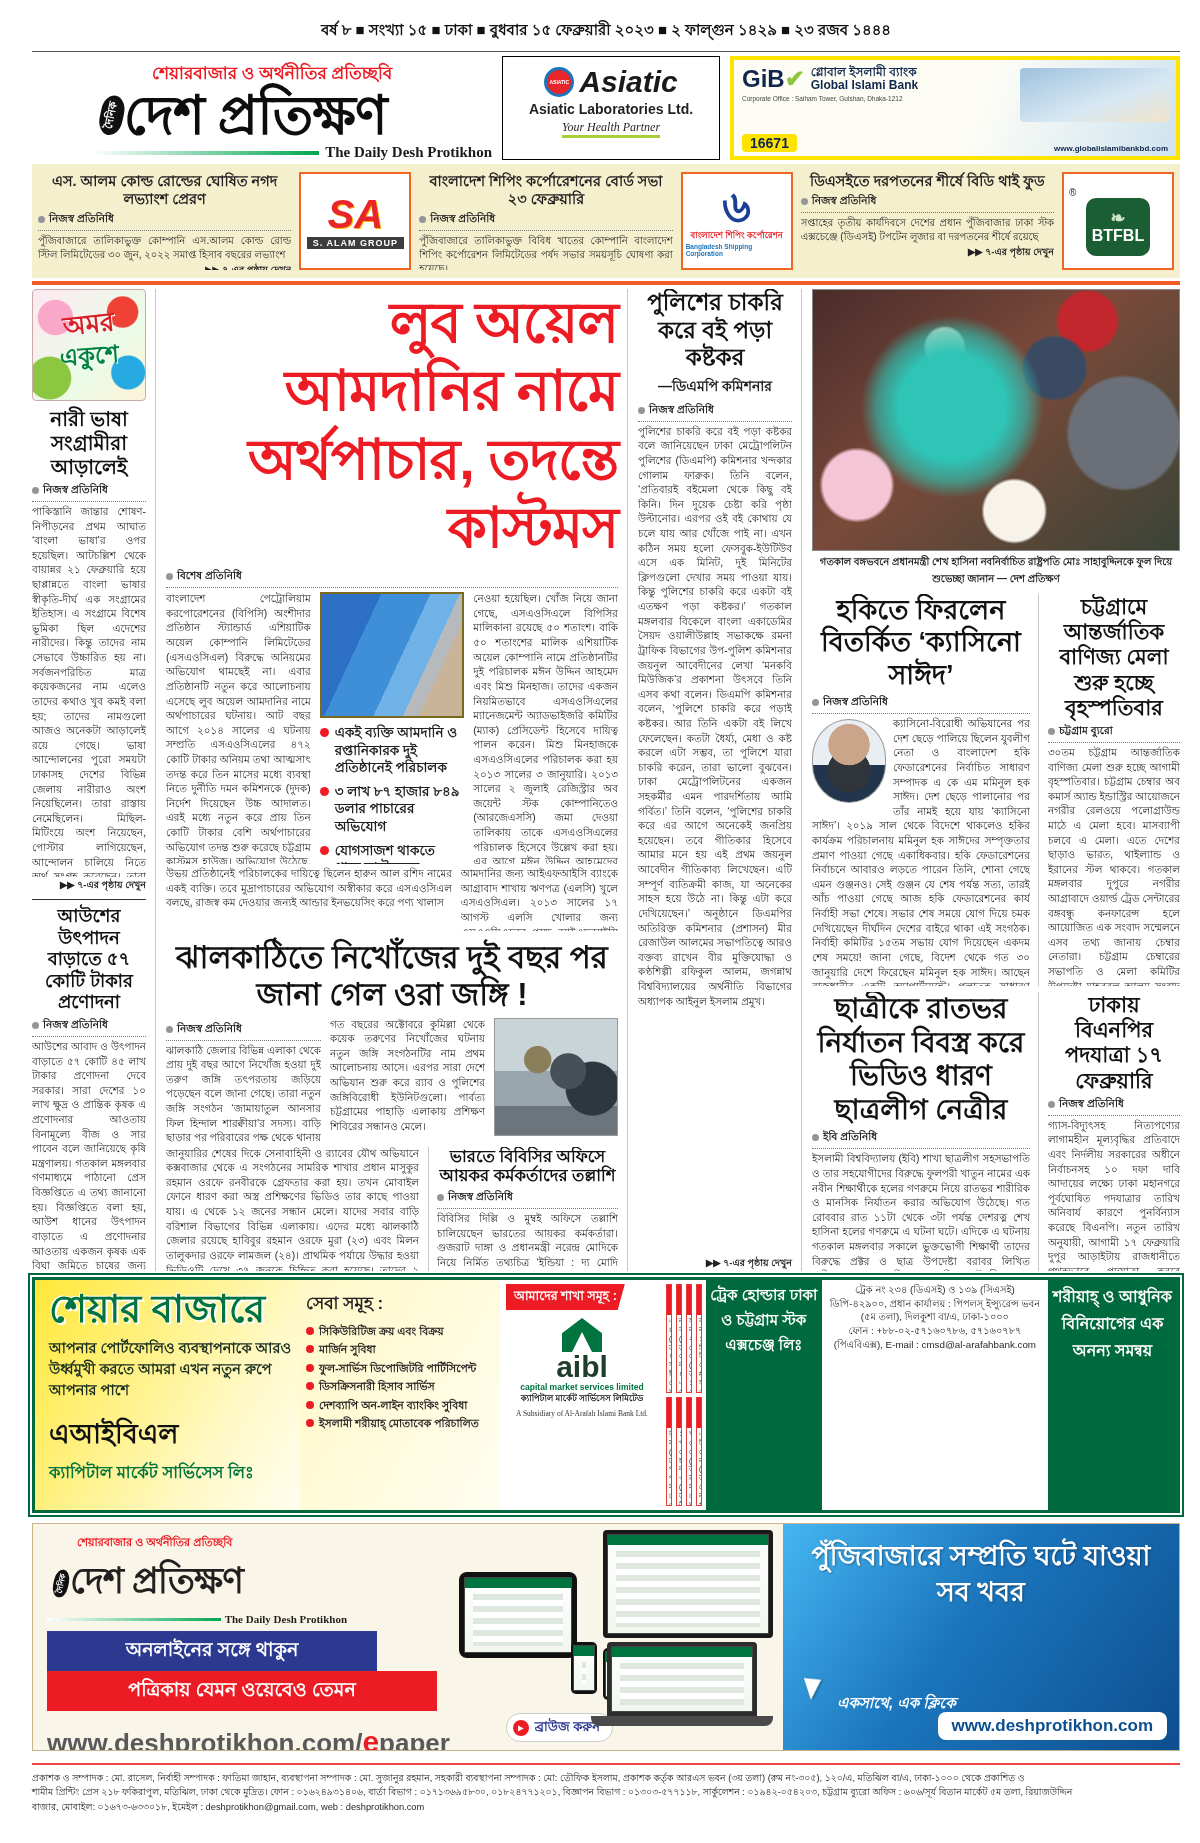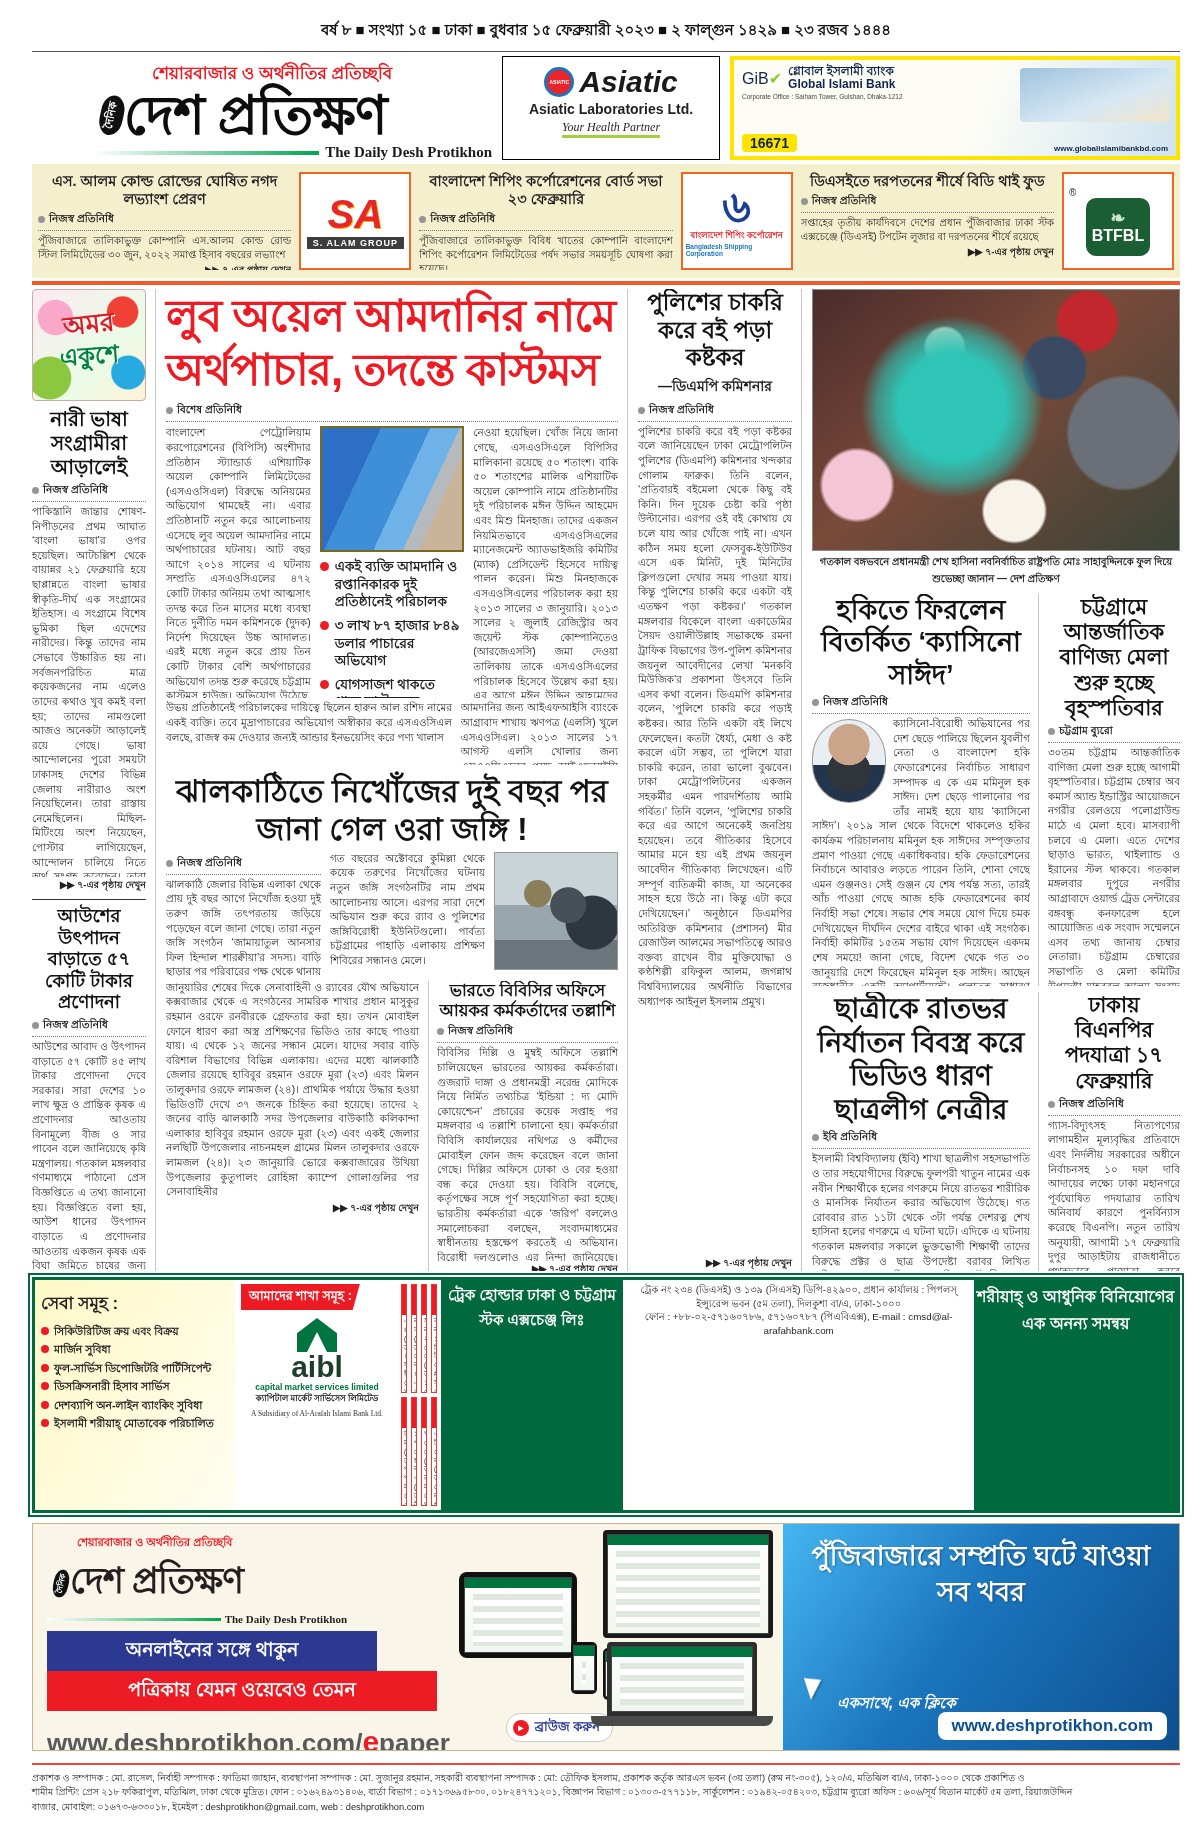"GiB✔" .gib-logo { font-size: 16px -> 24px; font-weight: normal -> bold }
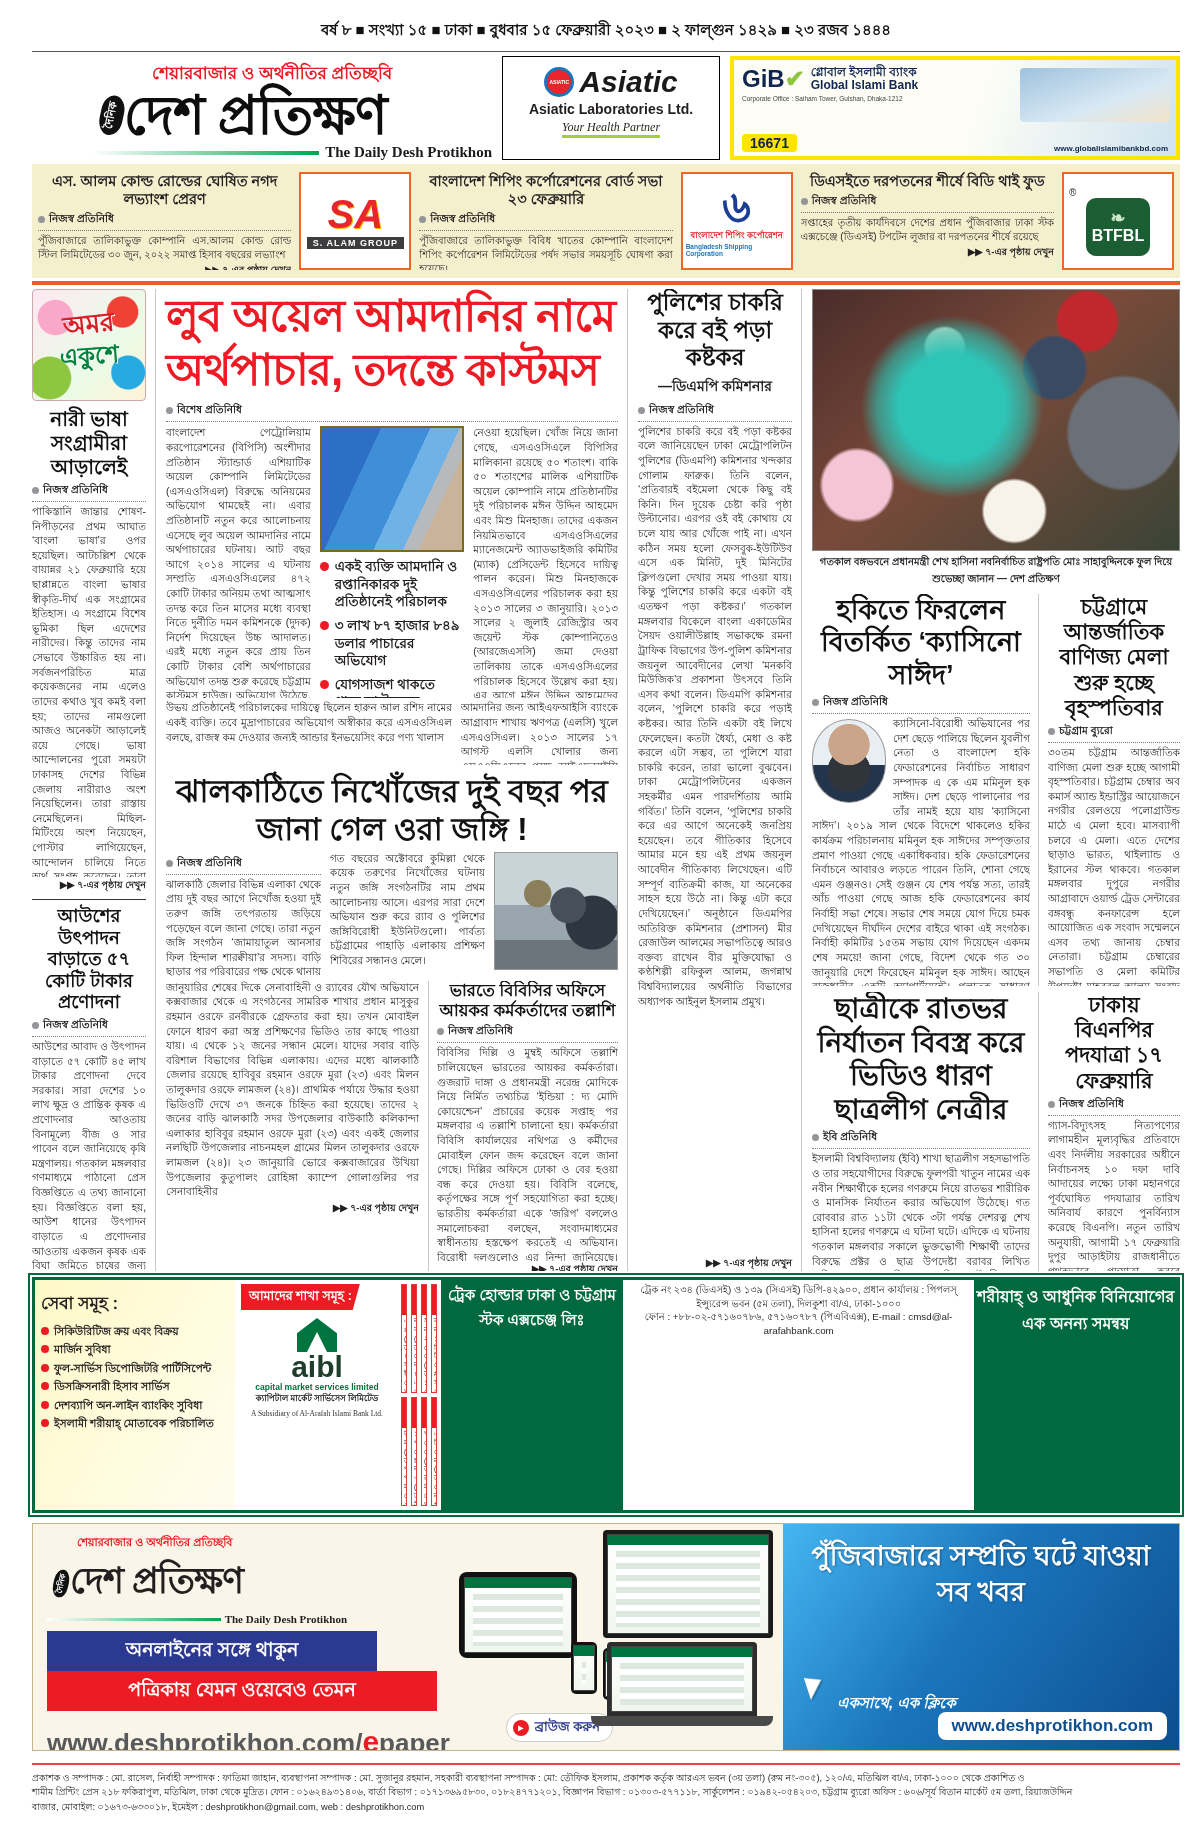"লুব অয়েল আমদানির নামে অর্থপাচার," .lead-hl { font-size: 44px -> 56px; text-align: left -> right }
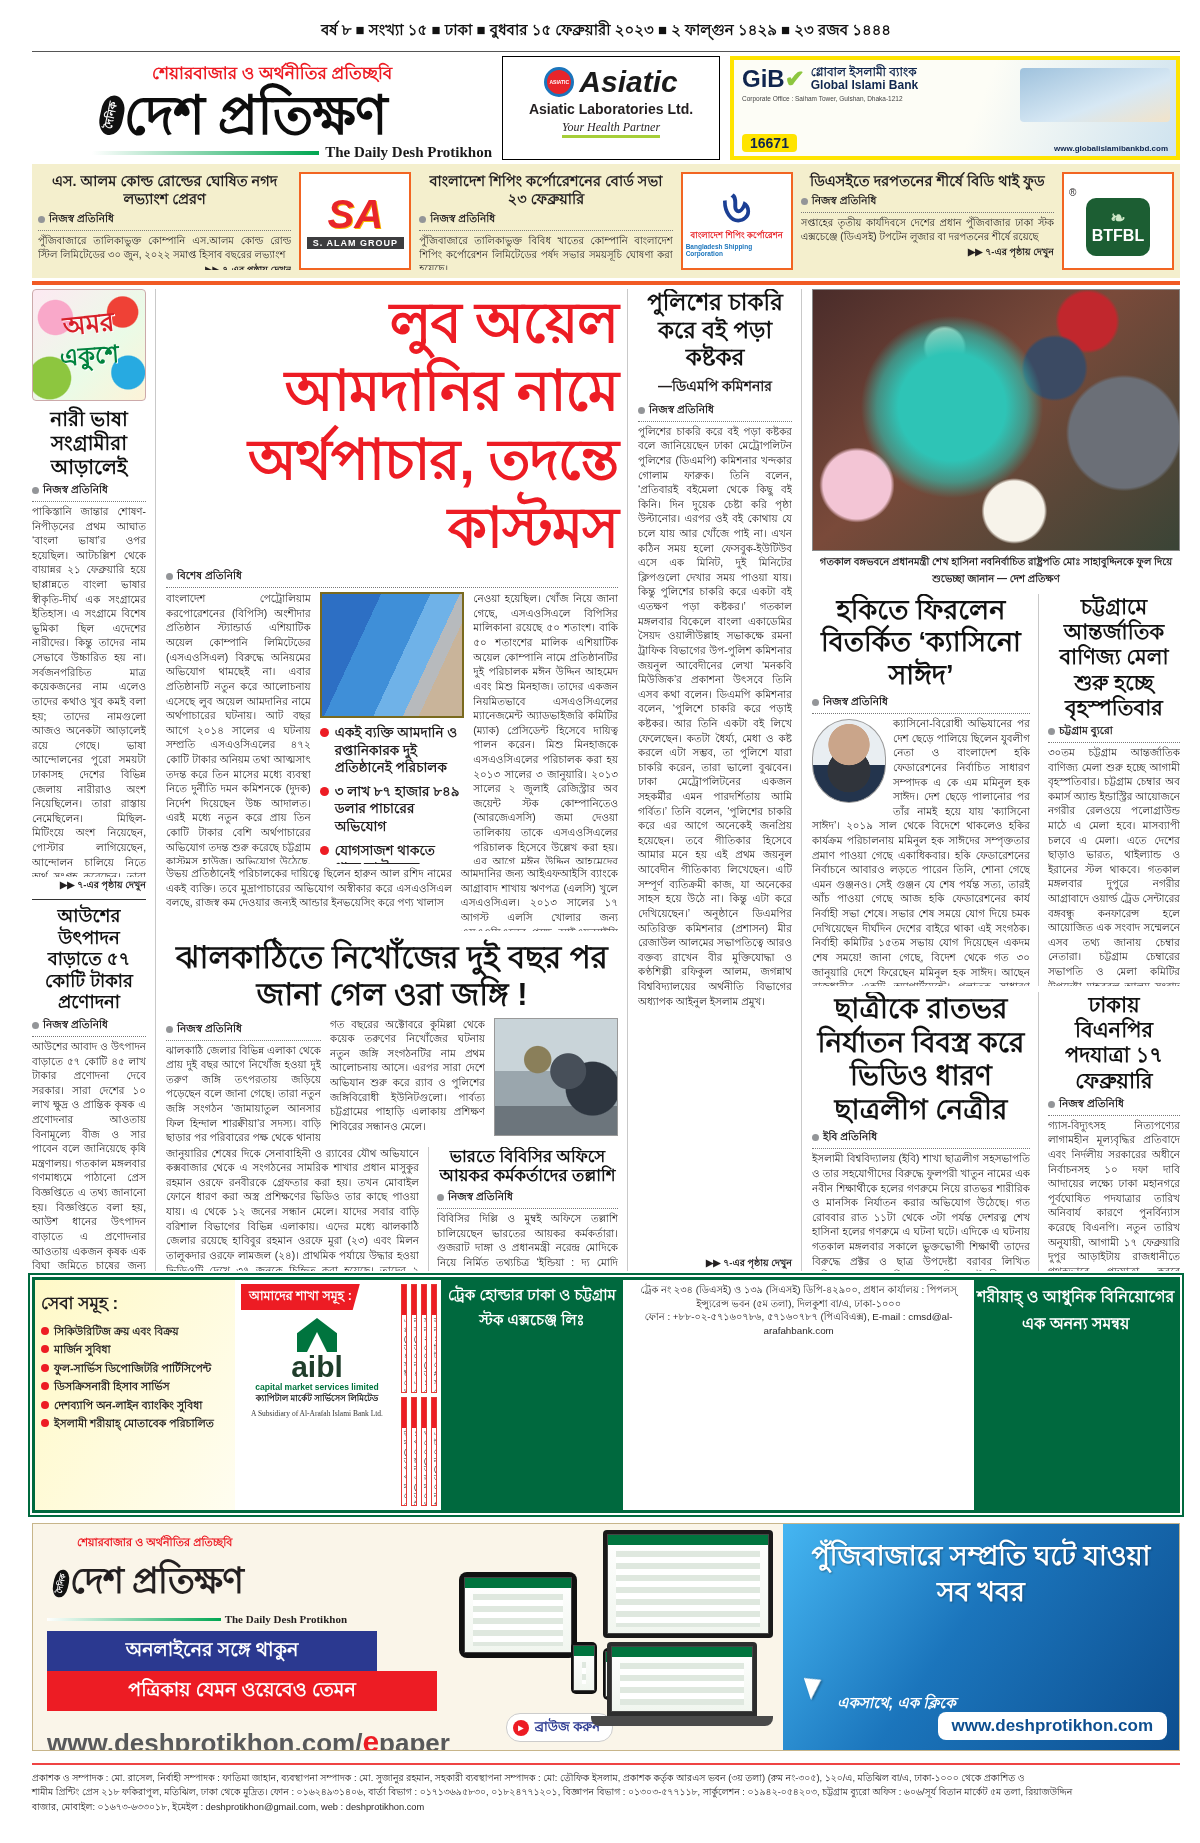"শেয়ার বাজারে" div.aibl-left { html: none -> <div> <div>শেয়ার বাজারে</div> <p>আপনার পোর্টফোলিও ব্যবস্থাপনাকে আরও উর্ধ্বমুখী করতে আমরা এখন নতুন রুপে আপনার পাশে</p> <div>এআইবিএল</div> <div>ক্যাপিটাল মার্কেট সার্ভিসেস লিঃ</div> </div> }
